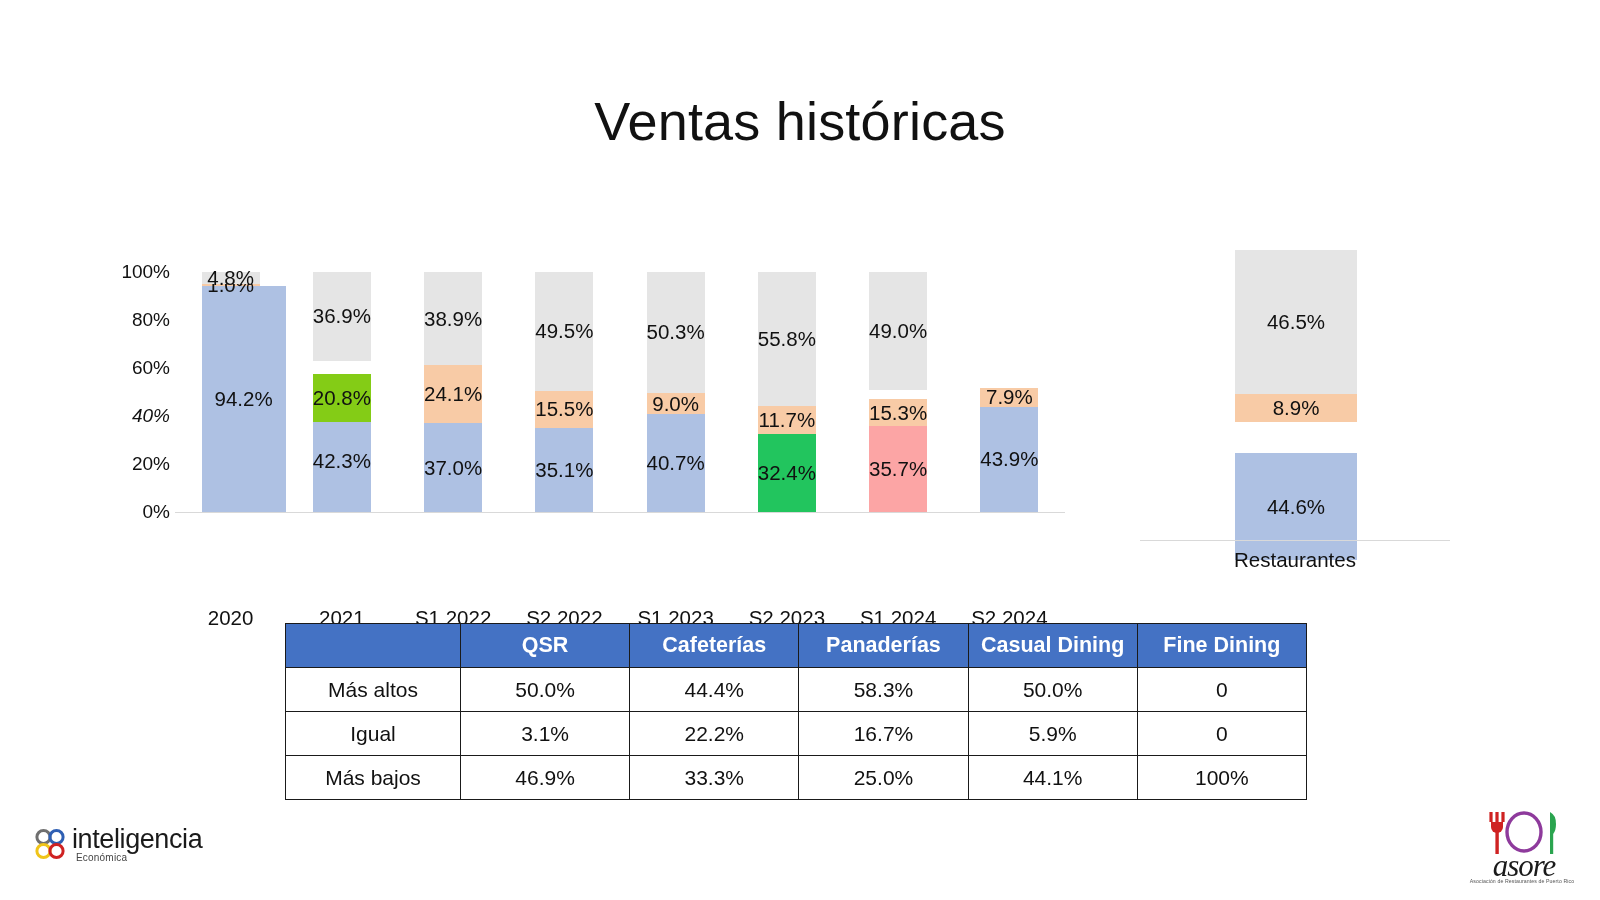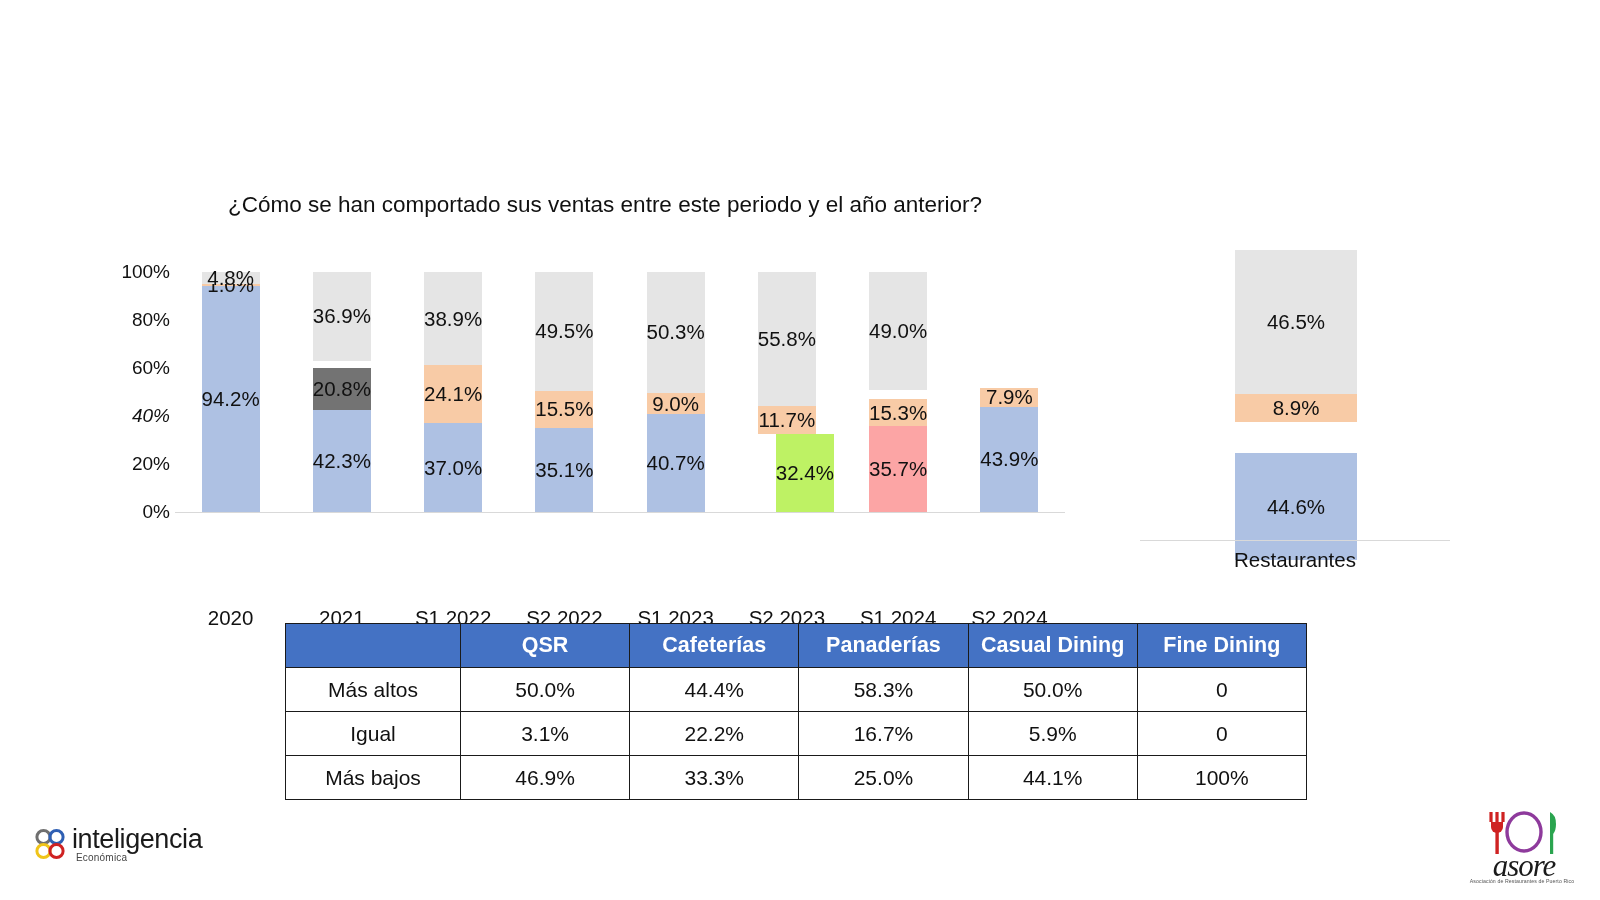"Ventas históricas" div { html: none -> <div>Ventas históricas</div> }
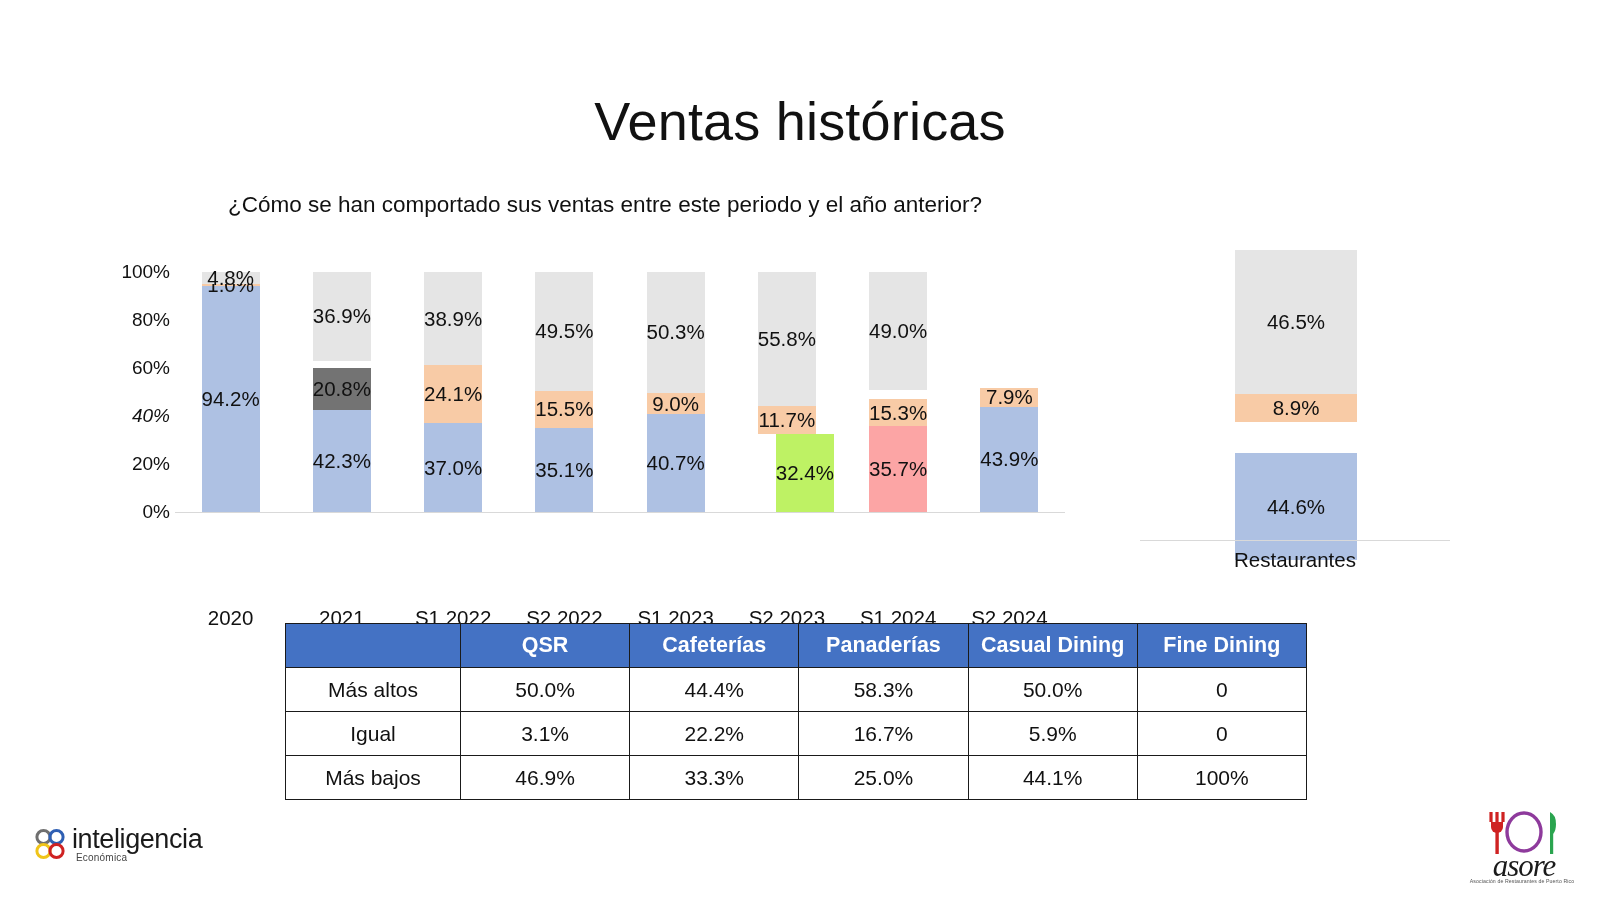"¿Cómo se han comportado sus" div { html: <div>¿Cómo se han comportado sus ventas entre este periodo y el año anterior?</div> -> none }
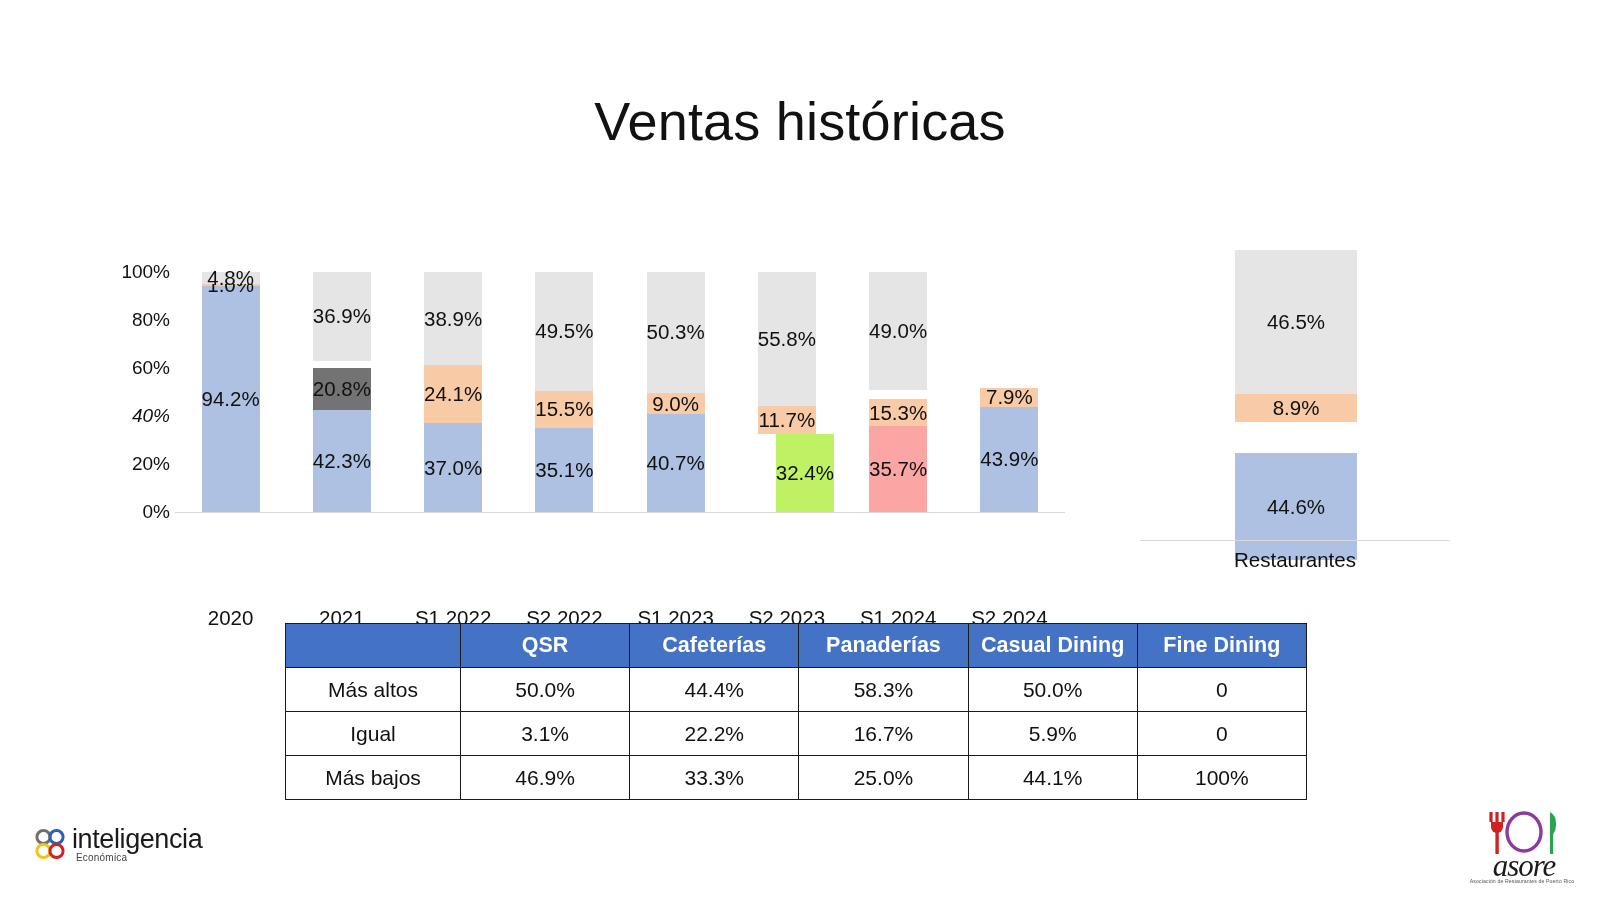"94.2%" div.seg { padding-left: none -> 26px }
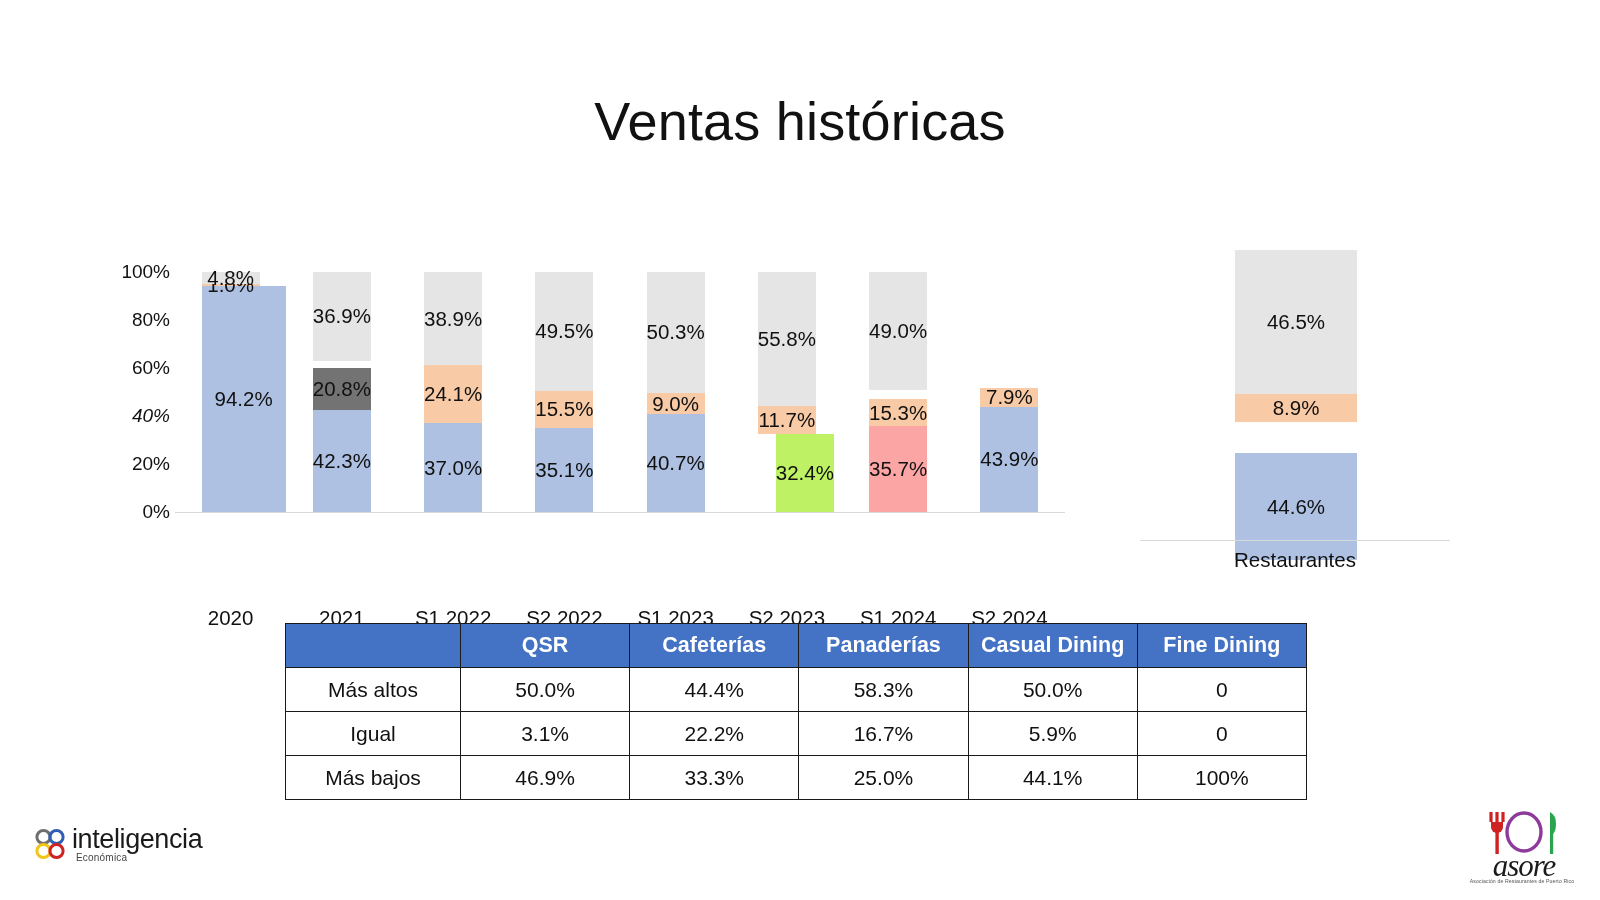"20.8%" div.seg { background: #737373 -> #84cc16; bottom: 102px -> 90px; height: 42px -> 48px }
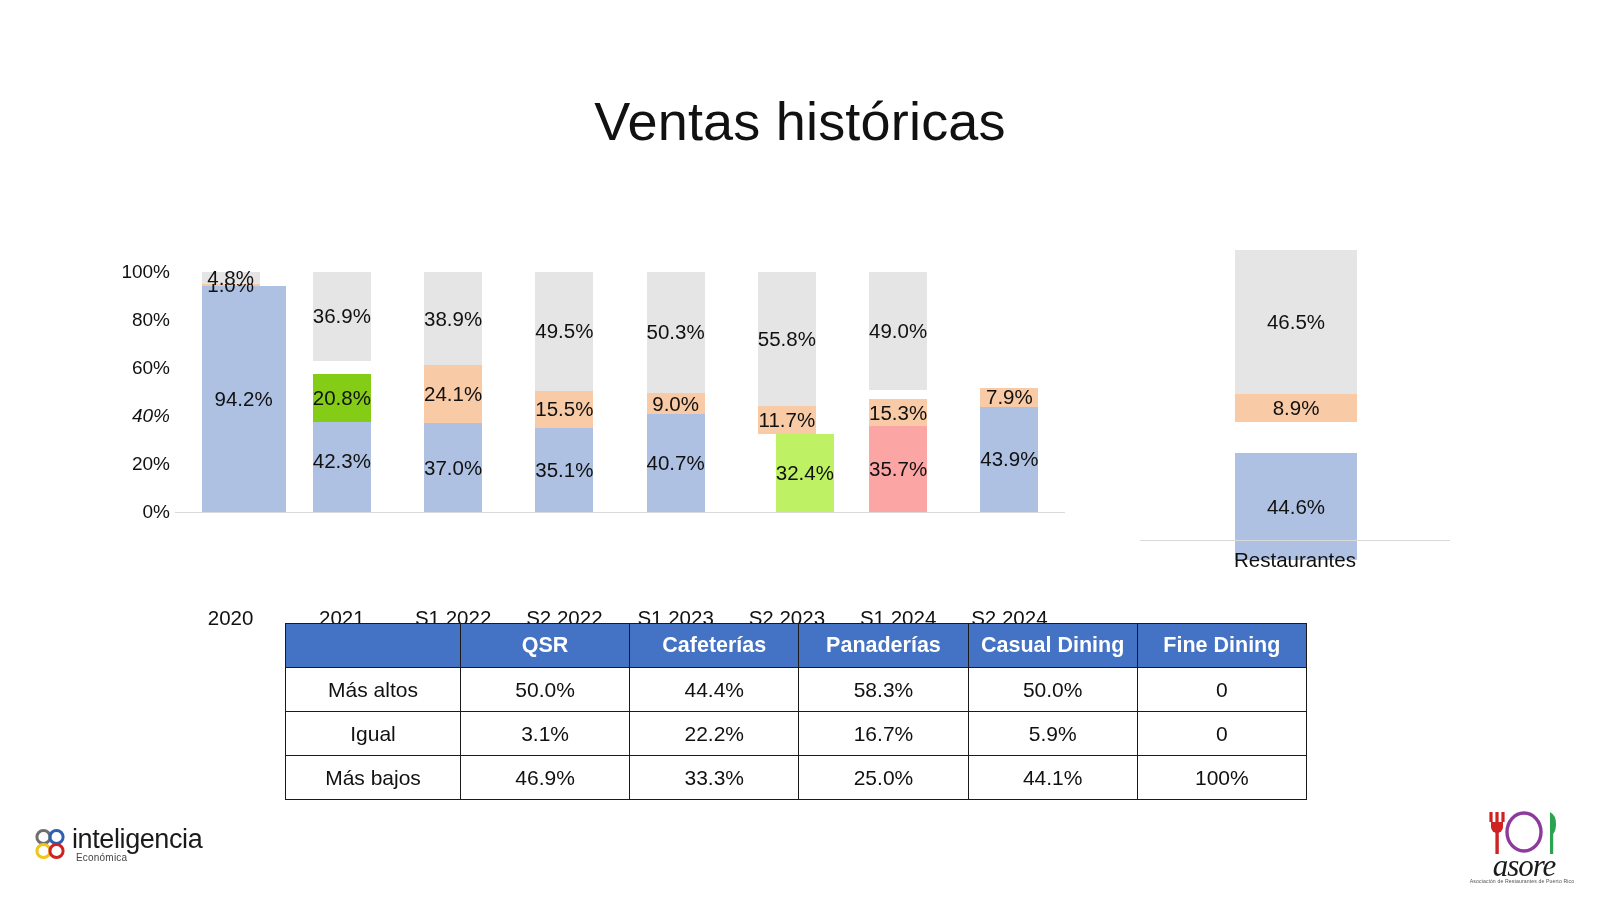"32.4%" div.seg { background: #bef264 -> #22c55e; margin-left: 18px -> none }
